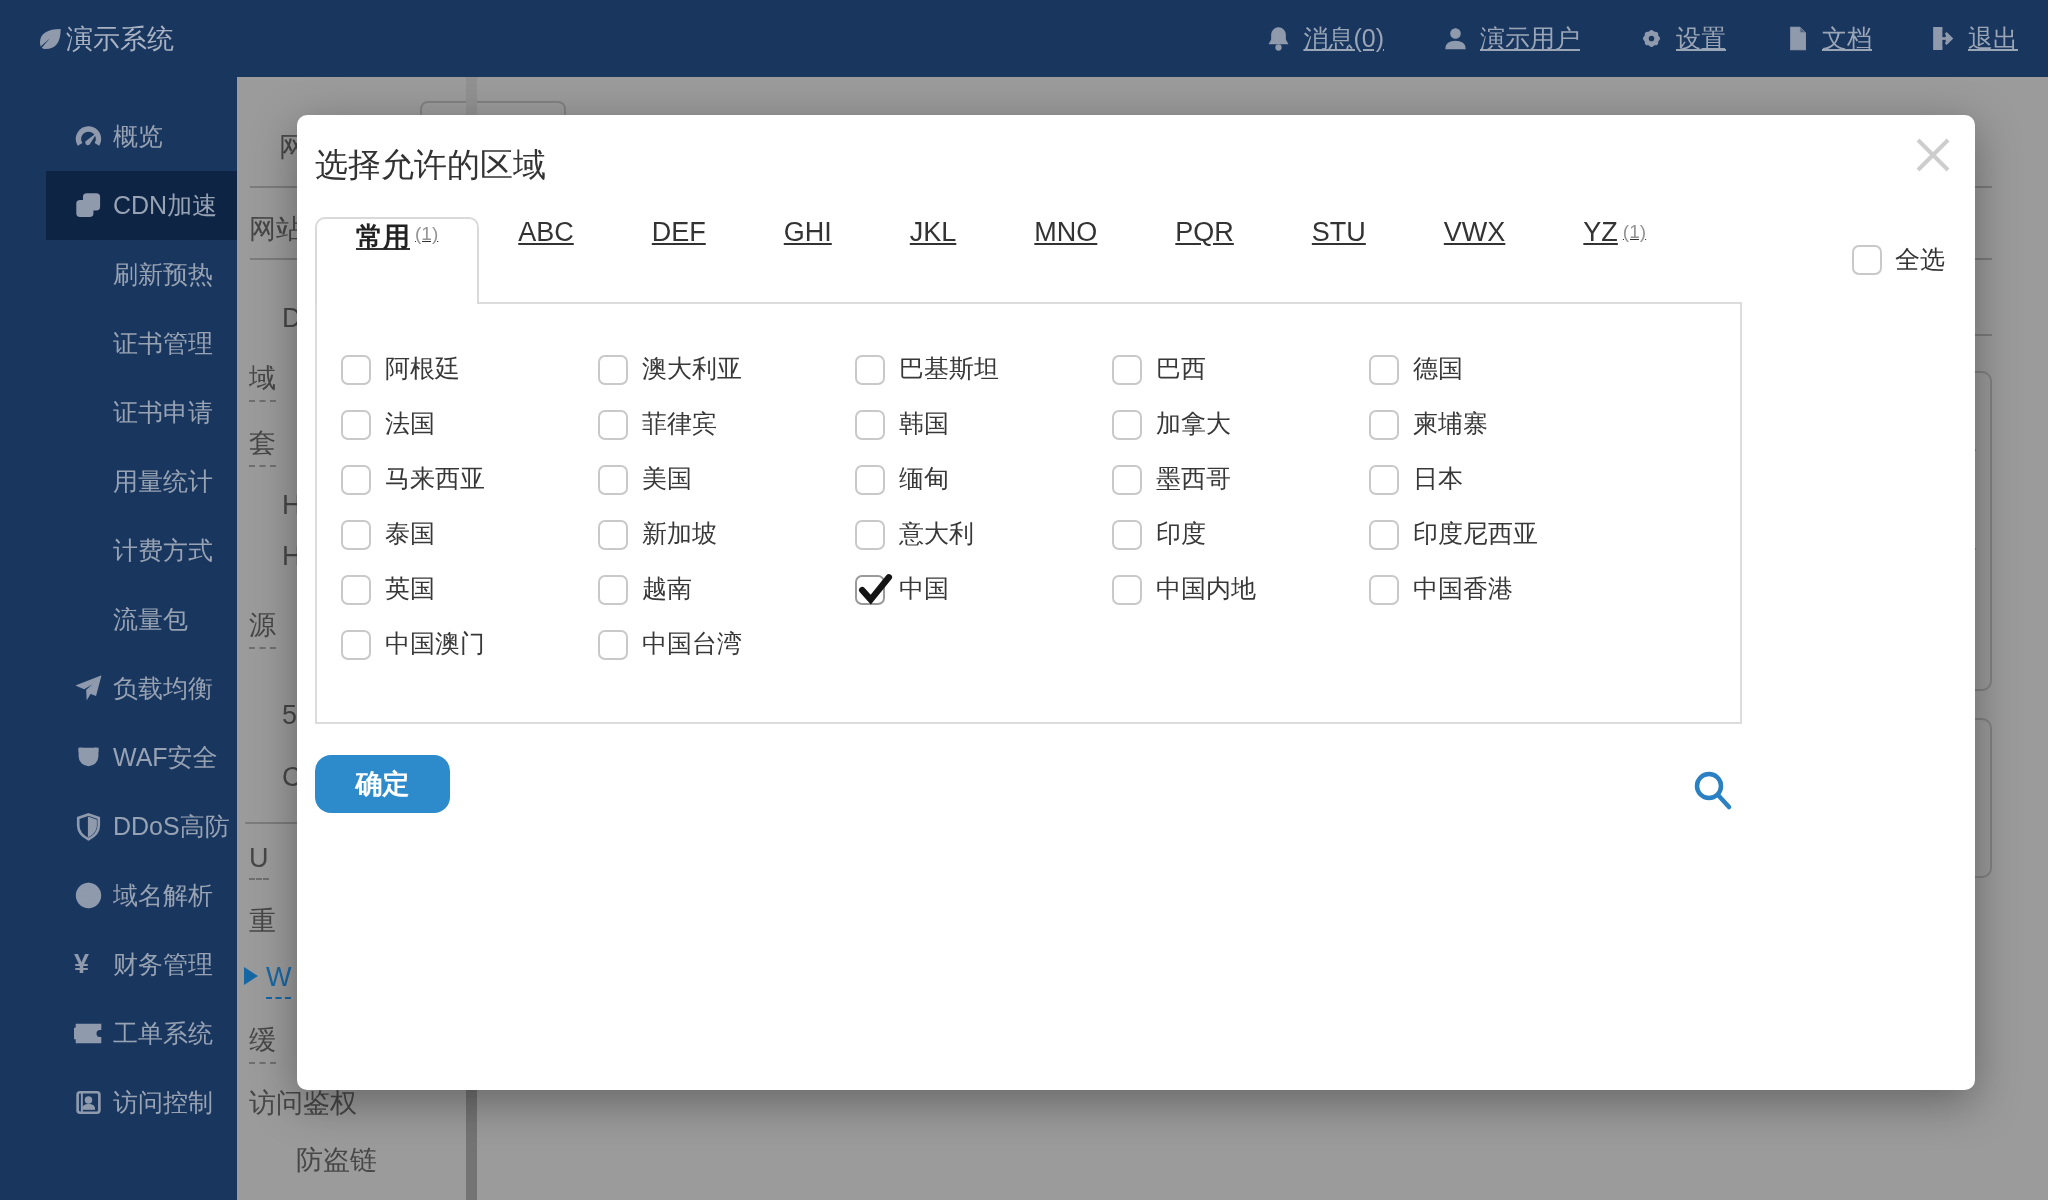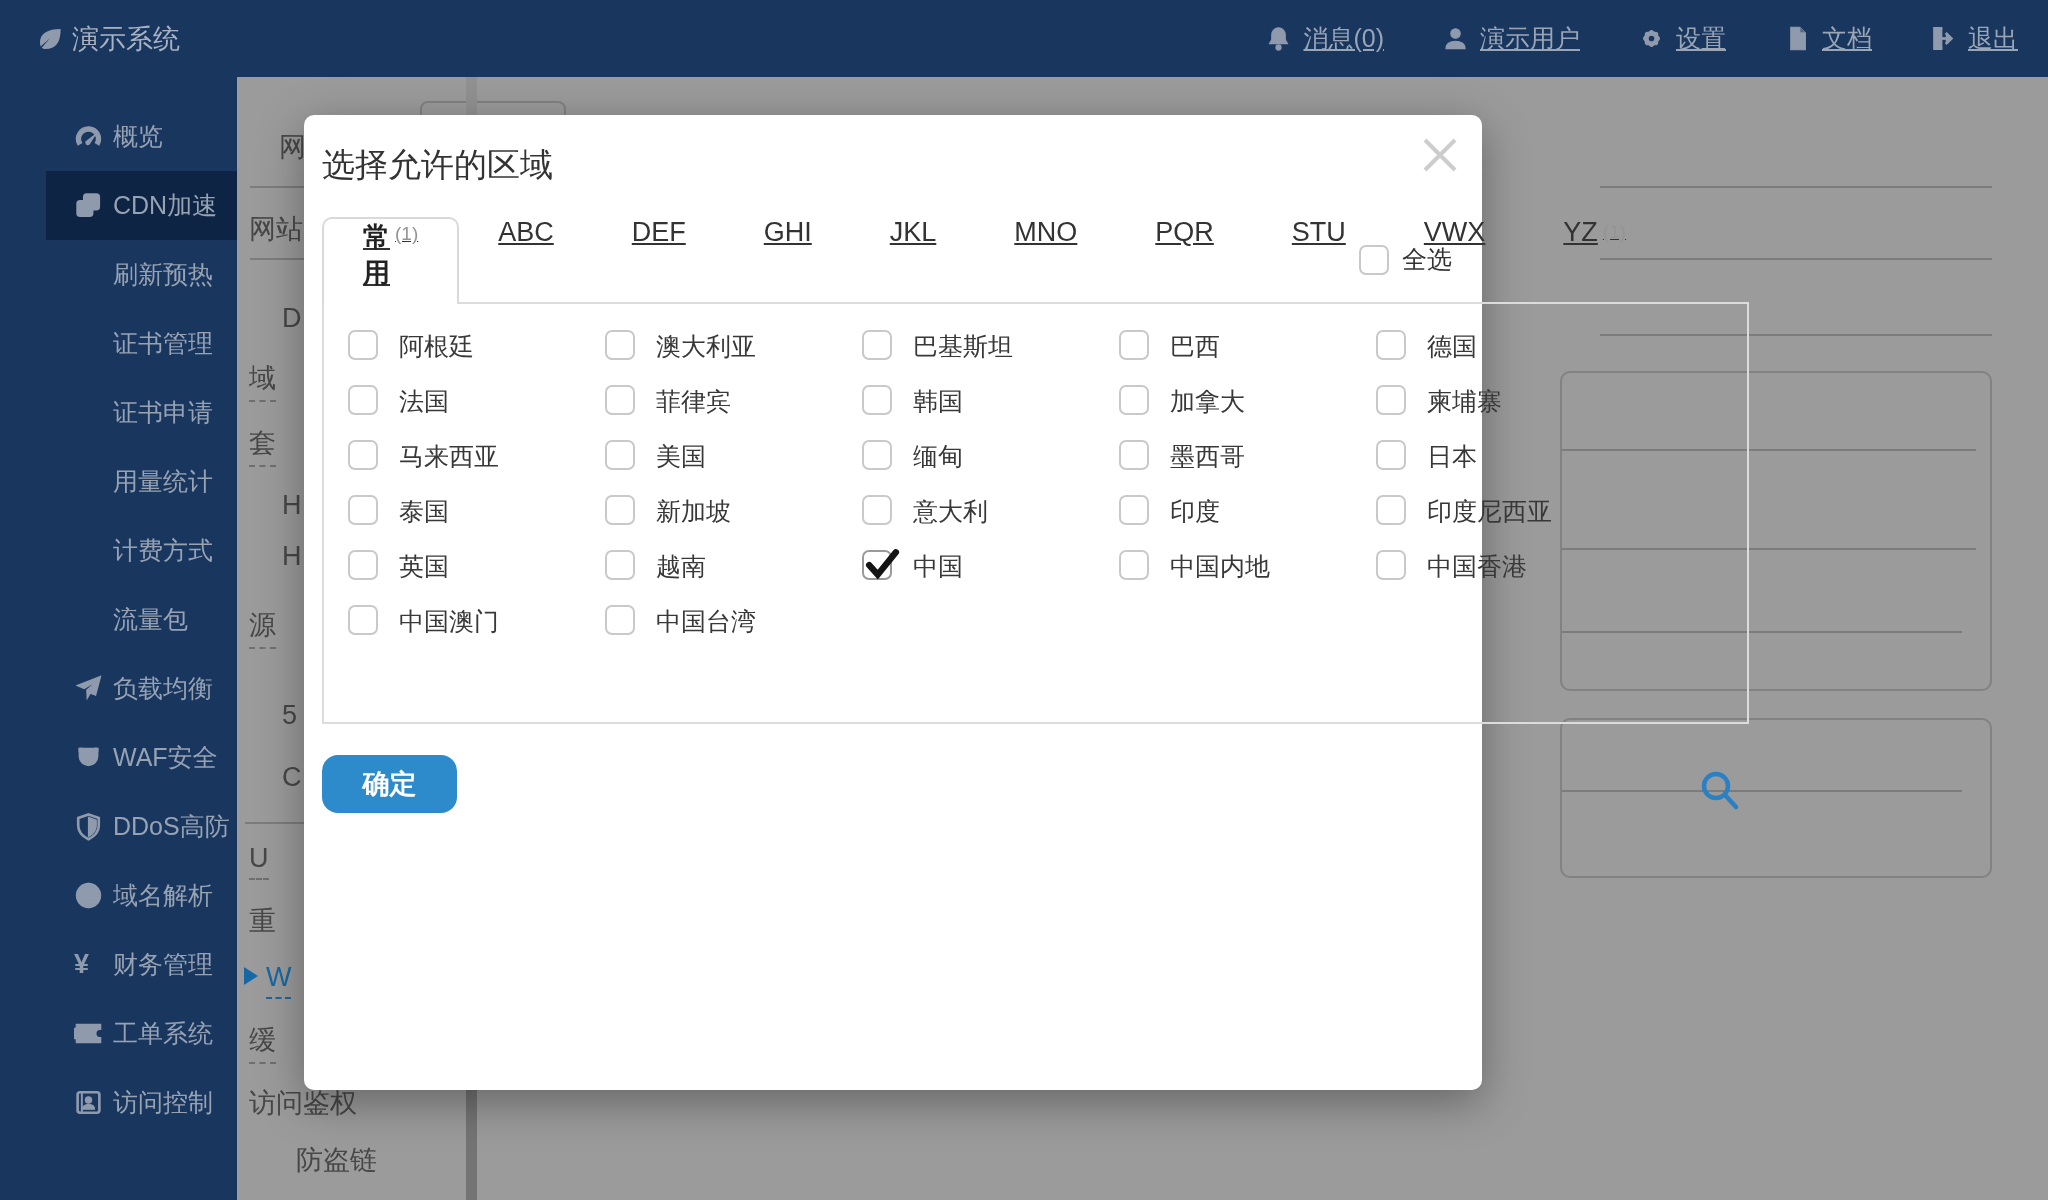"演示系统" .brand { gap: 6px -> 0 }
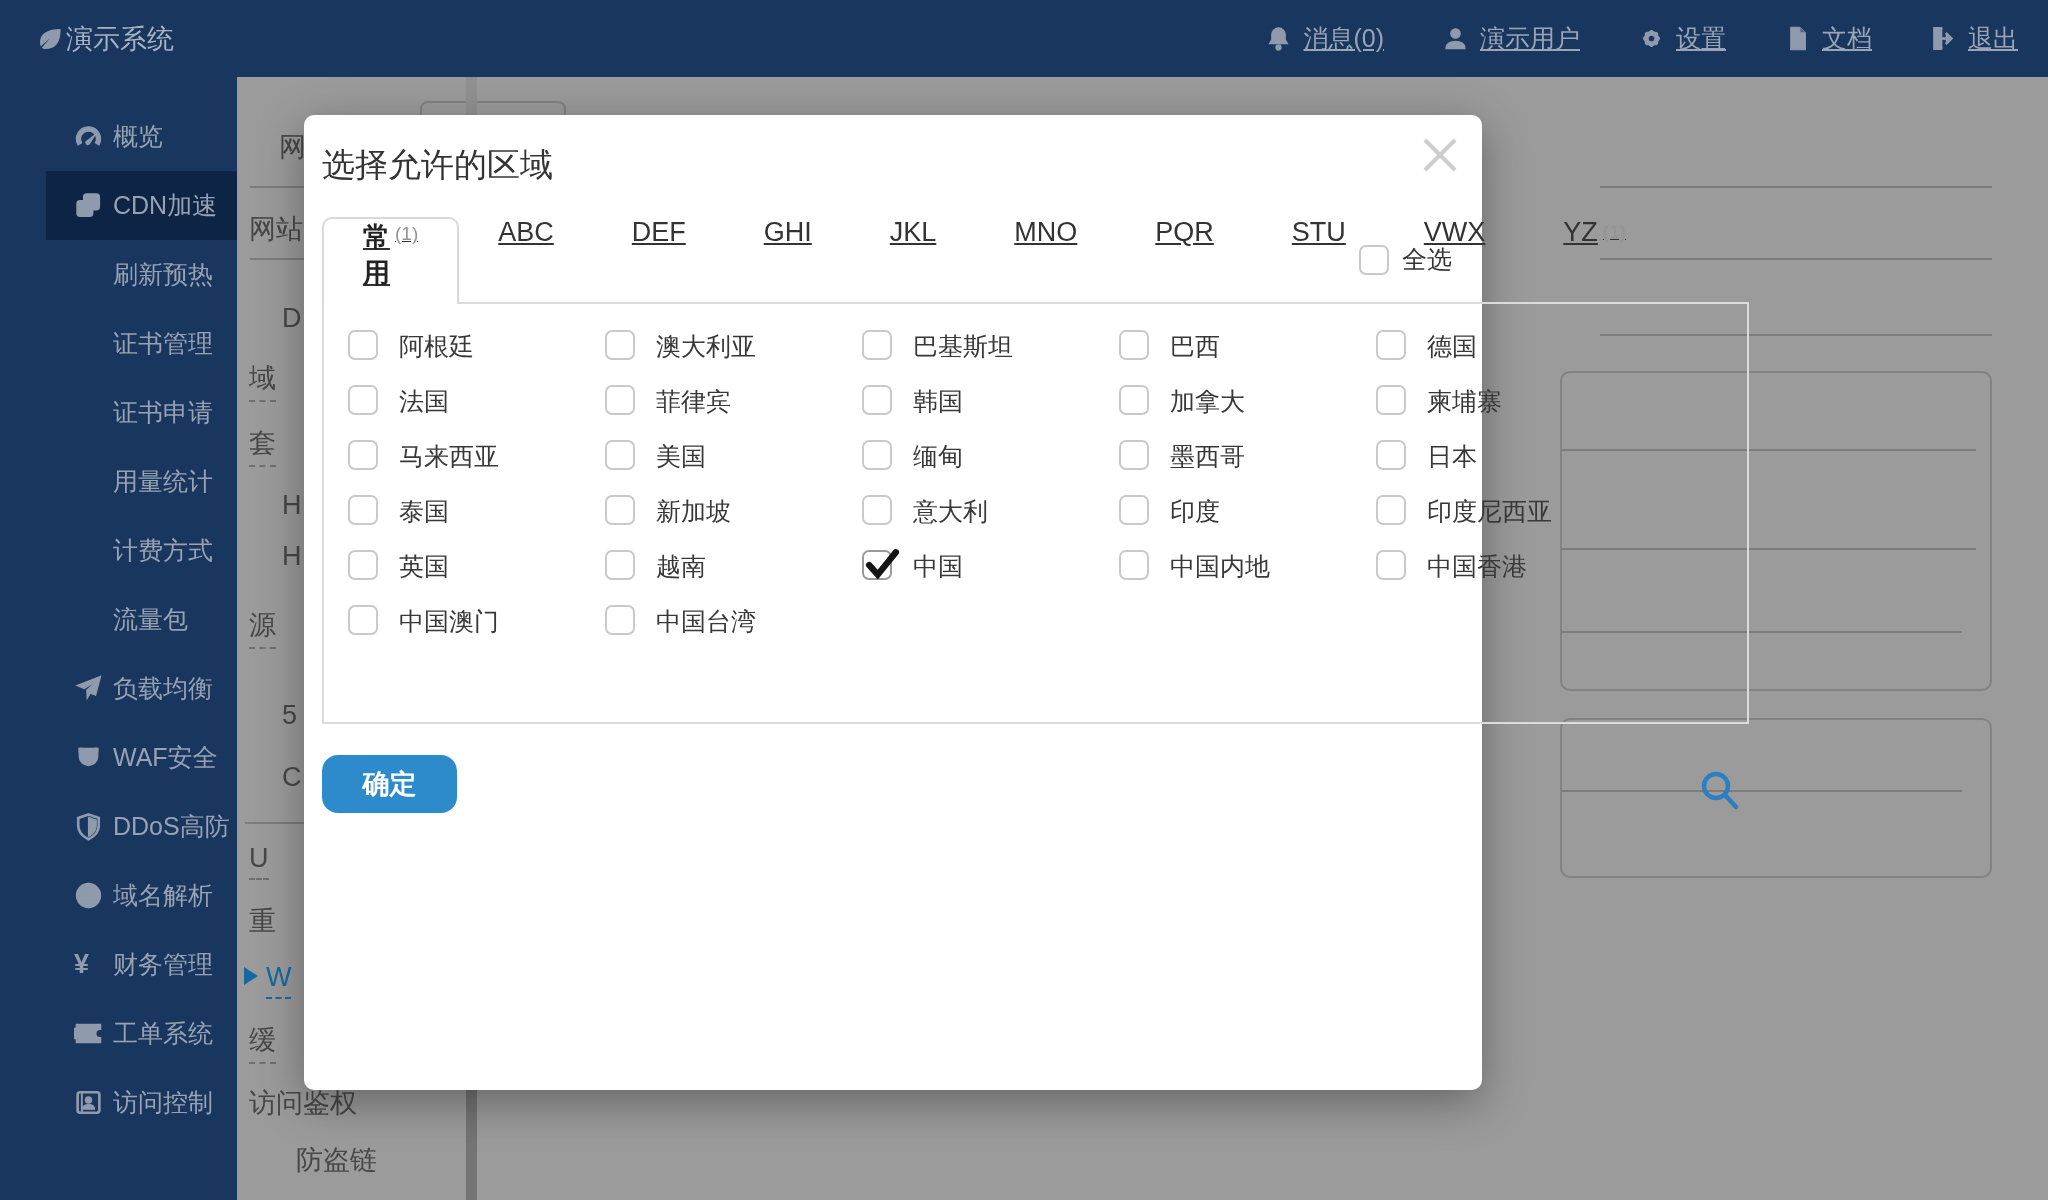"选择允许的区域" .modal { left: 304px -> 297px; width: 1178px -> 1678px }
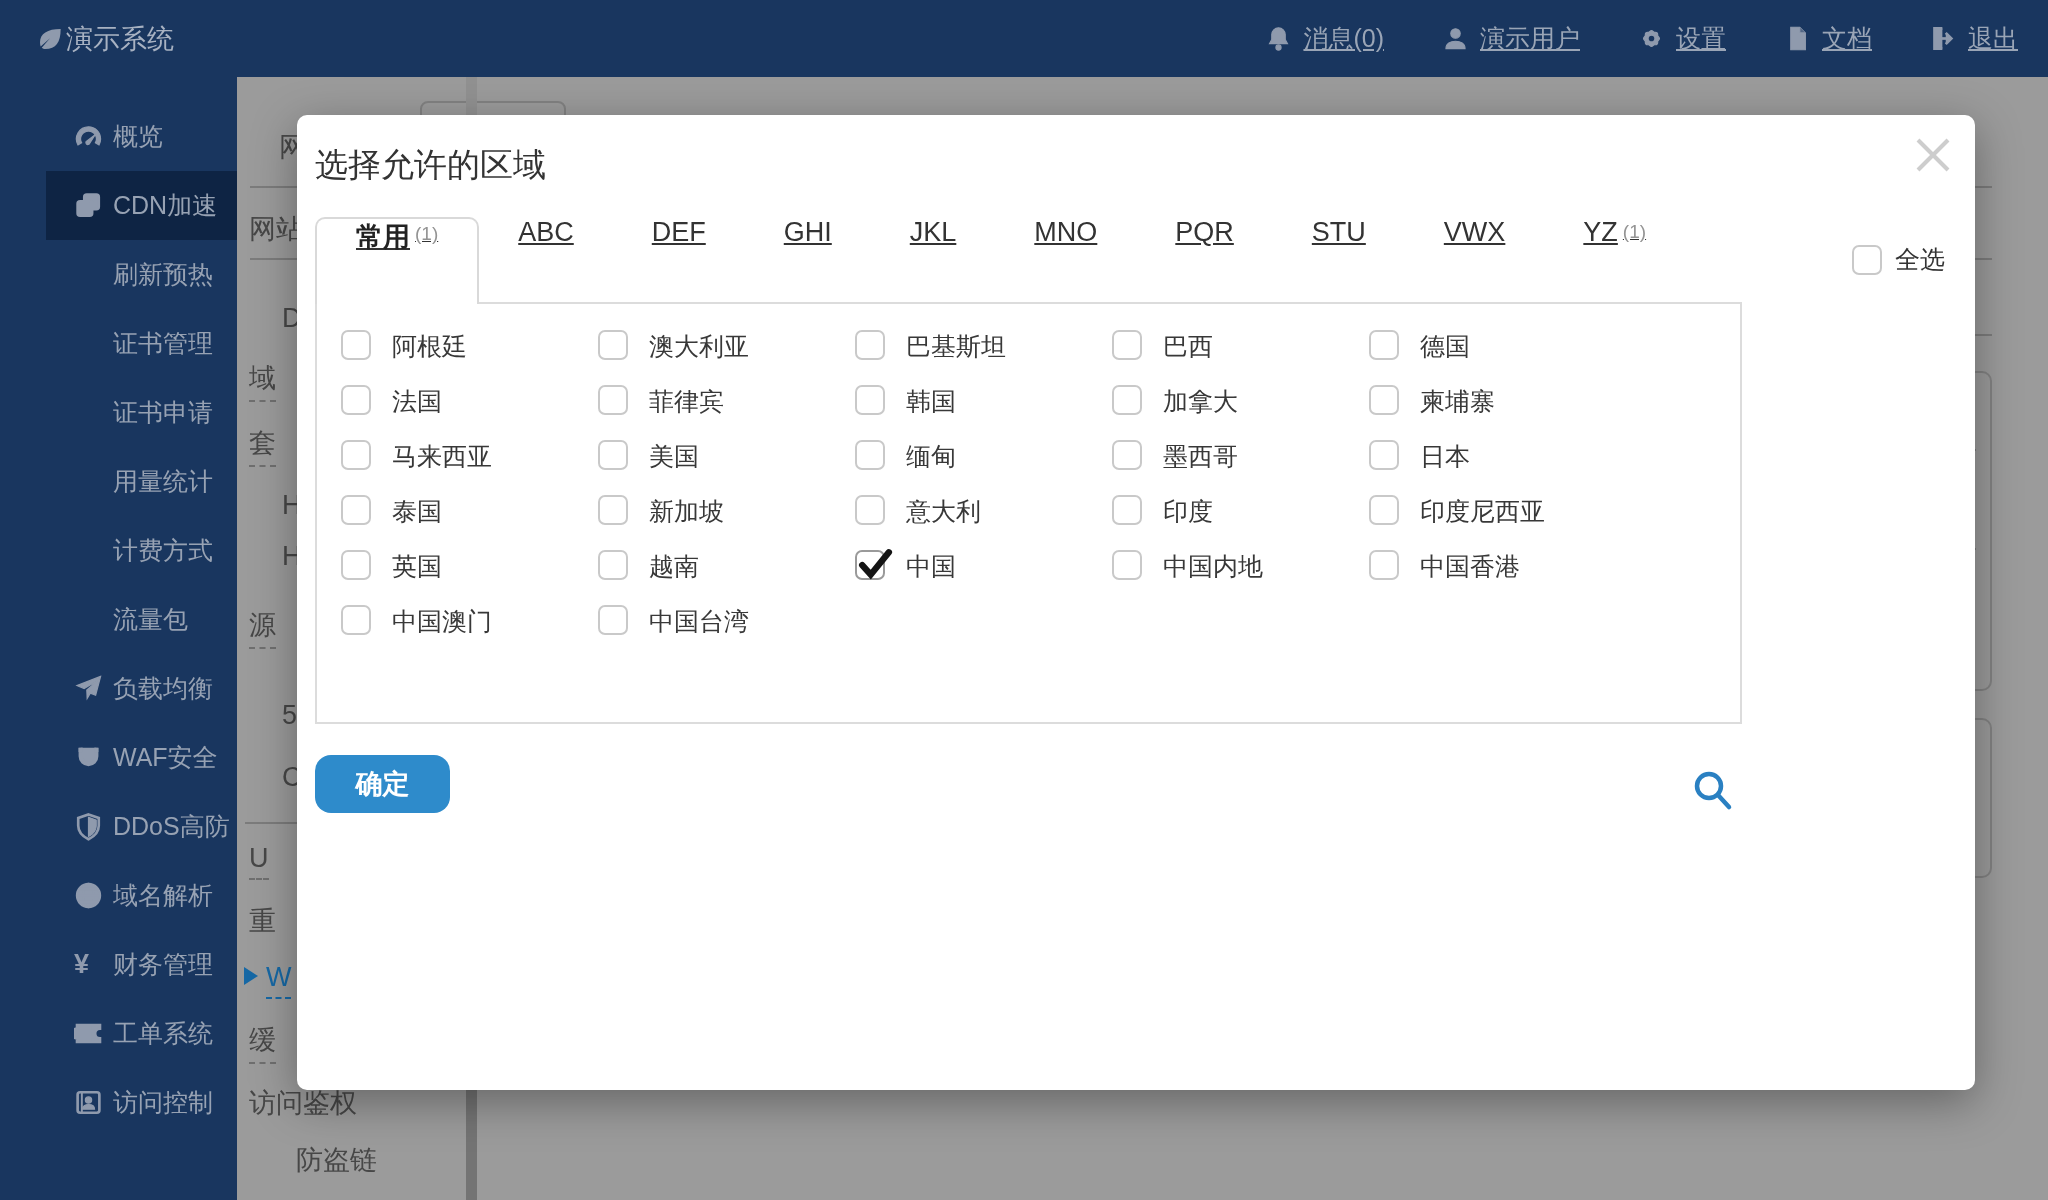"阿根廷" .region { align-items: flex-start -> flex-end; gap: 21px -> 14px }
